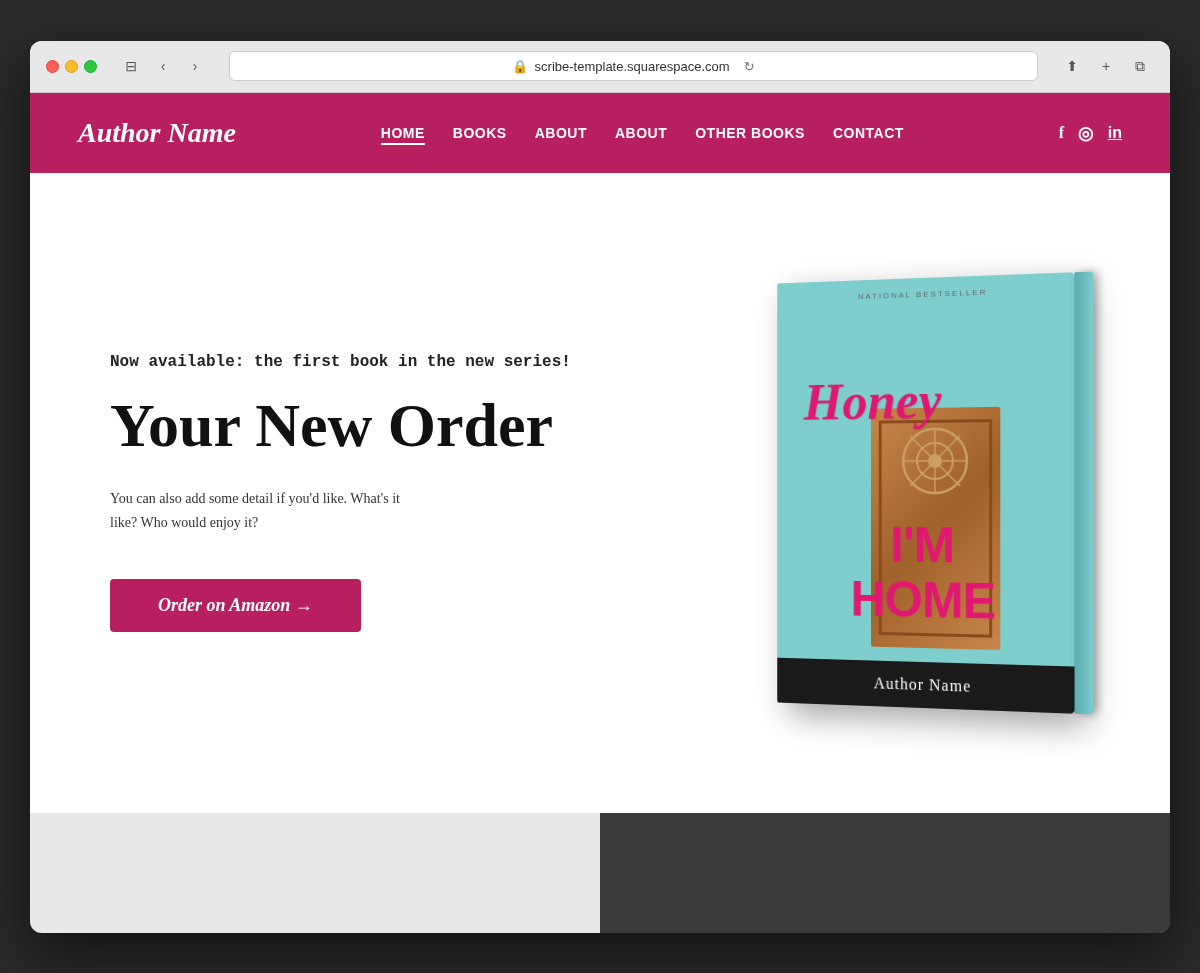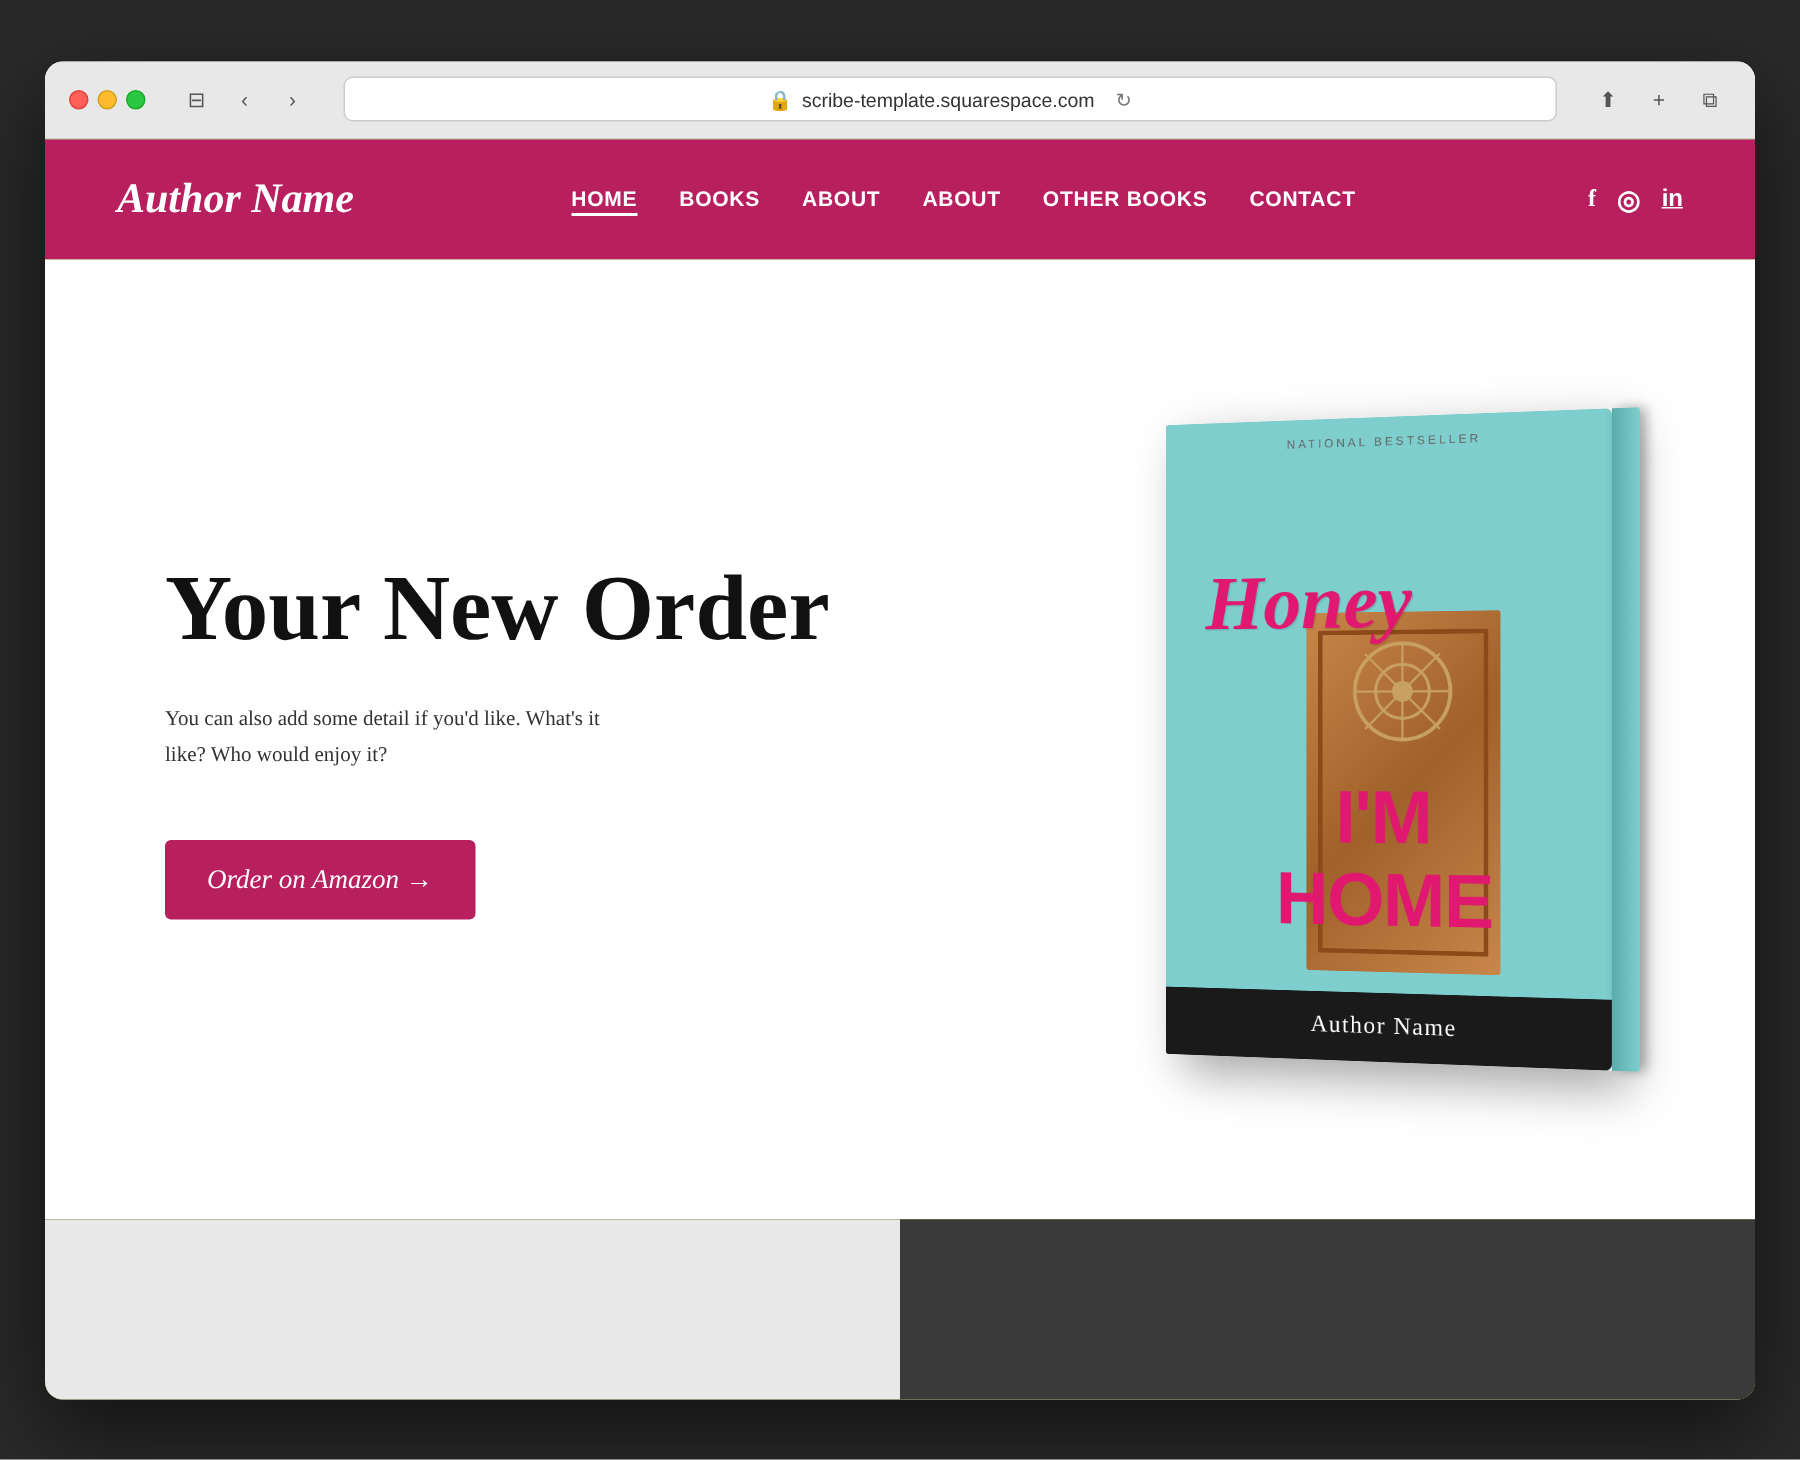"Author Name" .website { background: #84cc16 -> #6d28d9 }
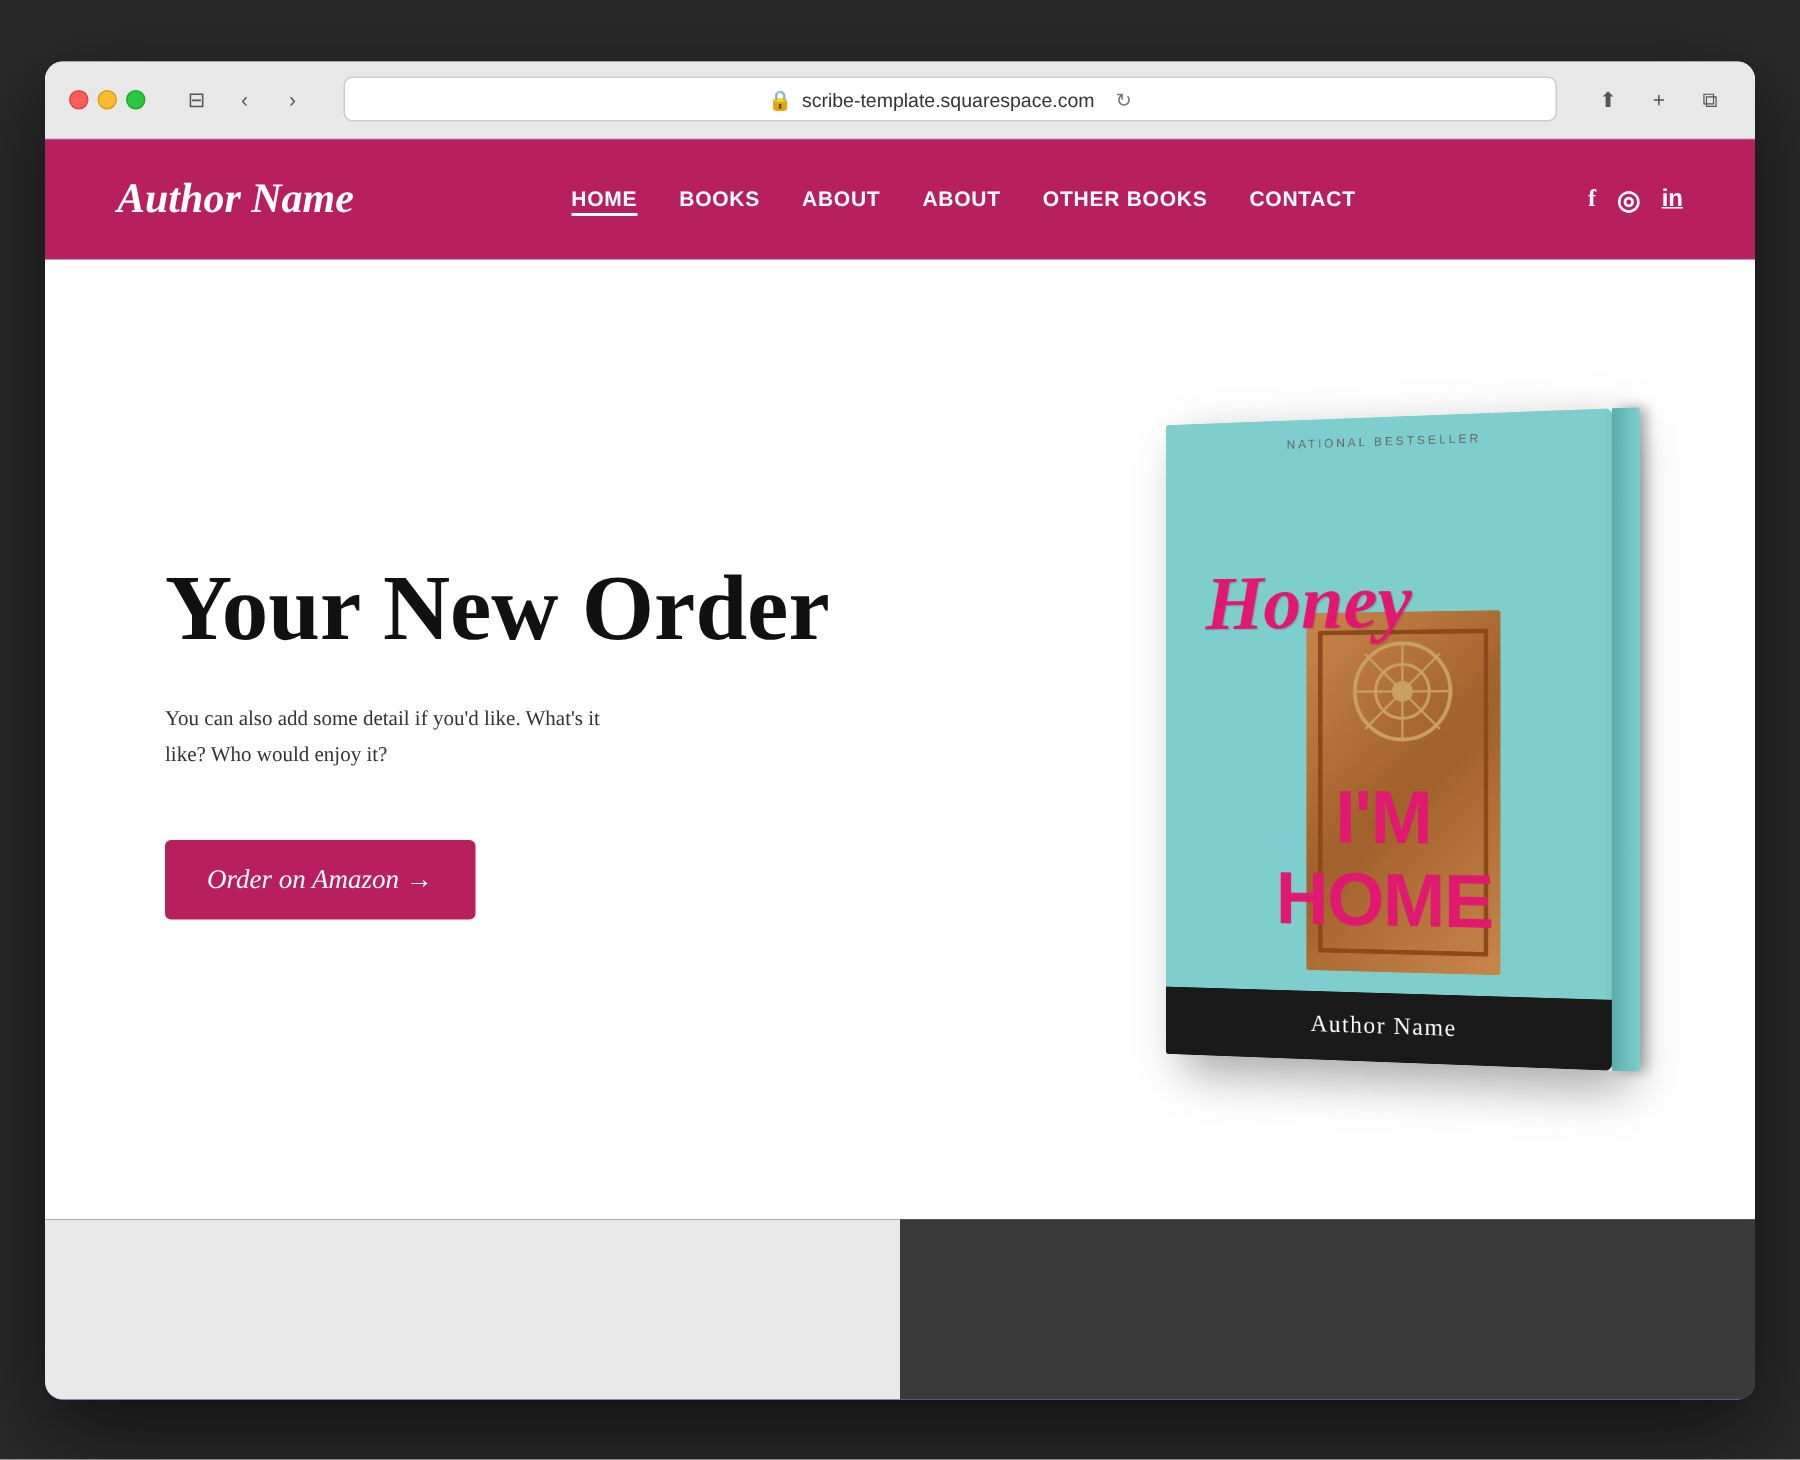"Now available: the first book" p.hero-available { html: none -> <p>Now available: the first book in the new series!</p> }
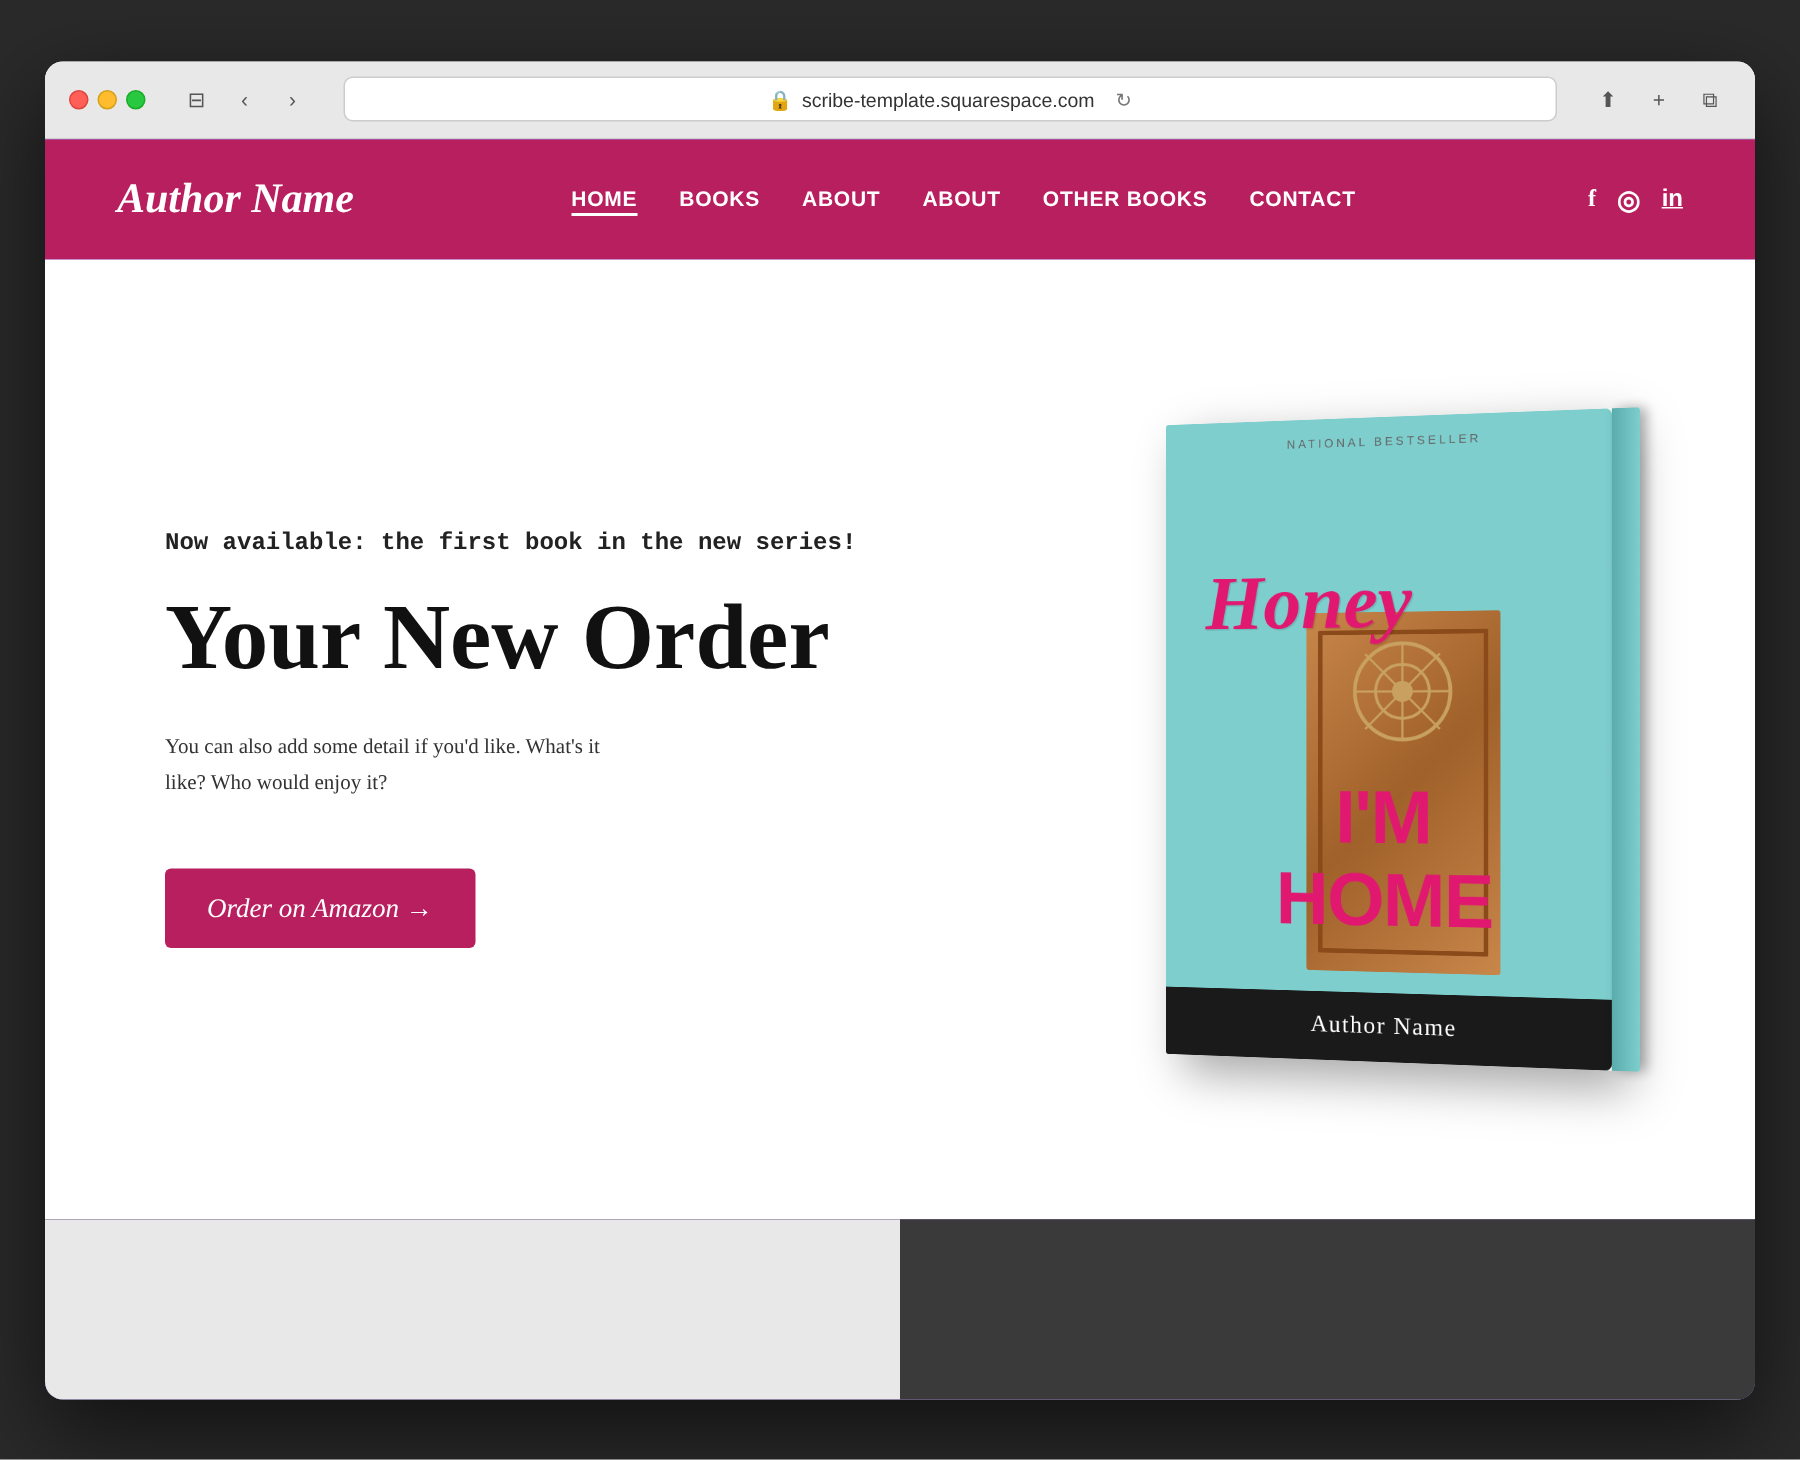"Order on Amazon →" .hero-cta { font-weight: normal -> bold; padding: 16px 28px -> 16px 48px }
